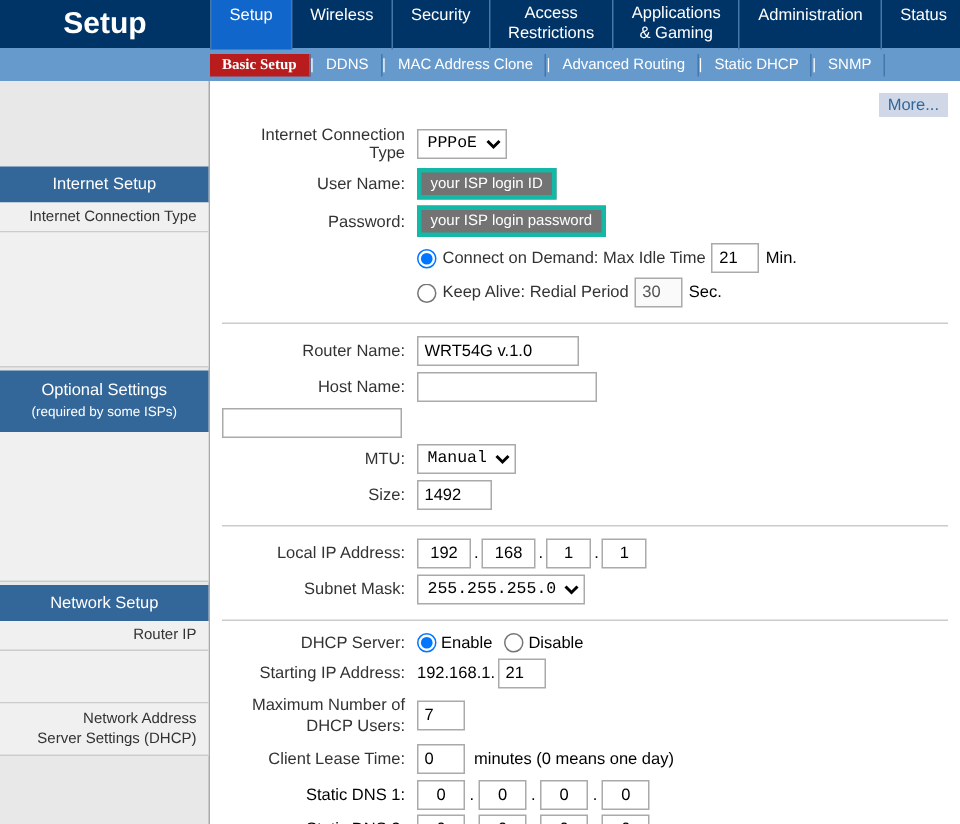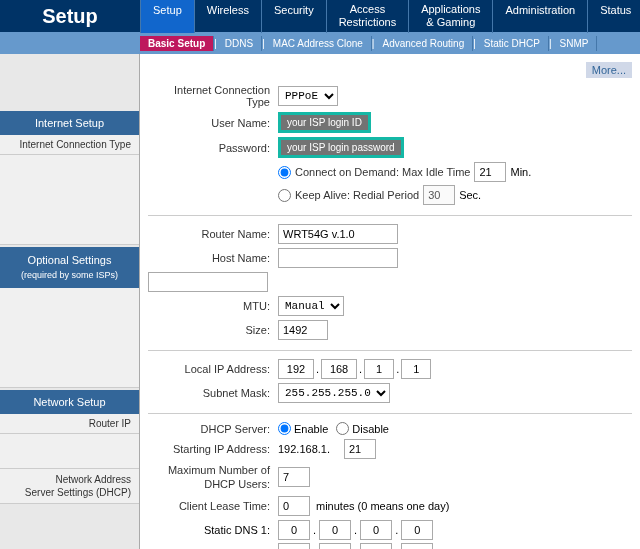"Basic Setup" .sub-nav-item.active { background: #be185d -> #b91c1c; font-family: none -> Liberation Serif, serif }
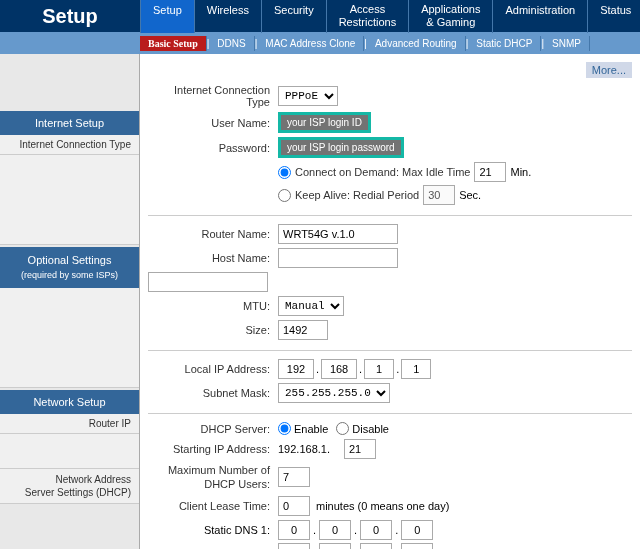"WRT54G v.1.0" input { width: 120px -> 108px }
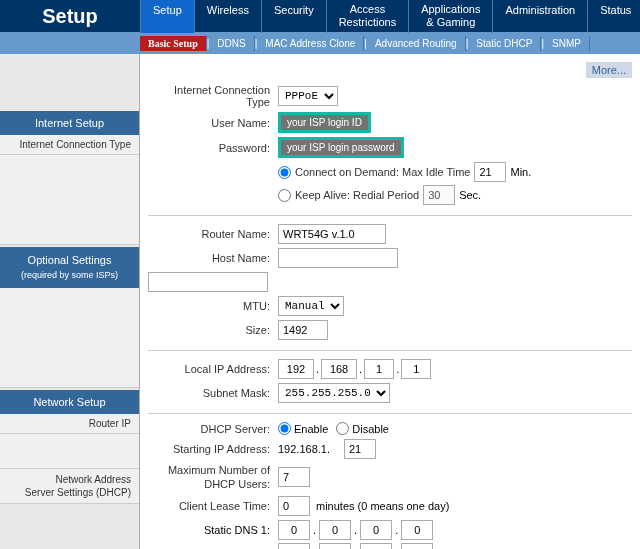"192.168.1." .starting-ip { gap: 14px -> 2px }
